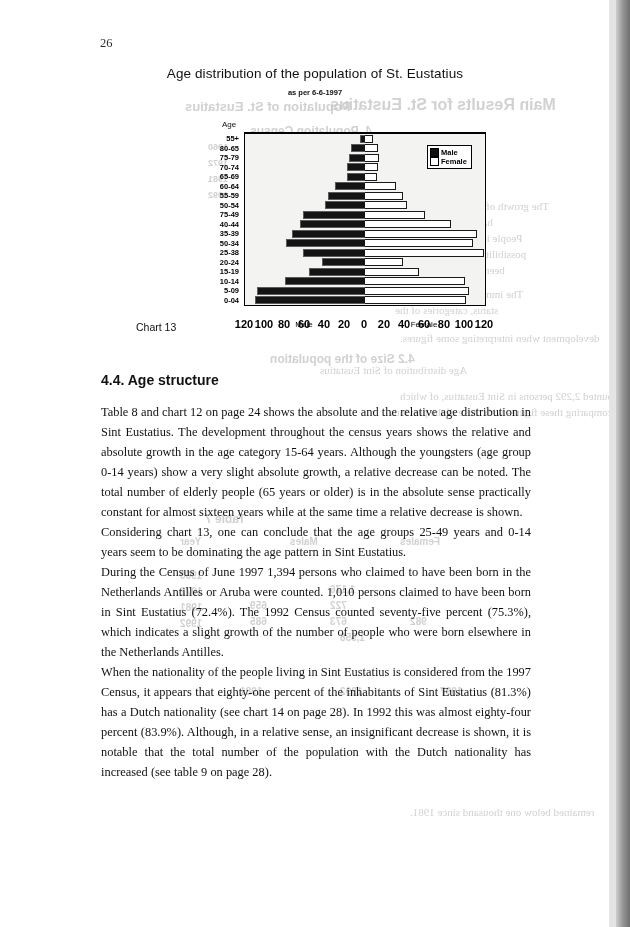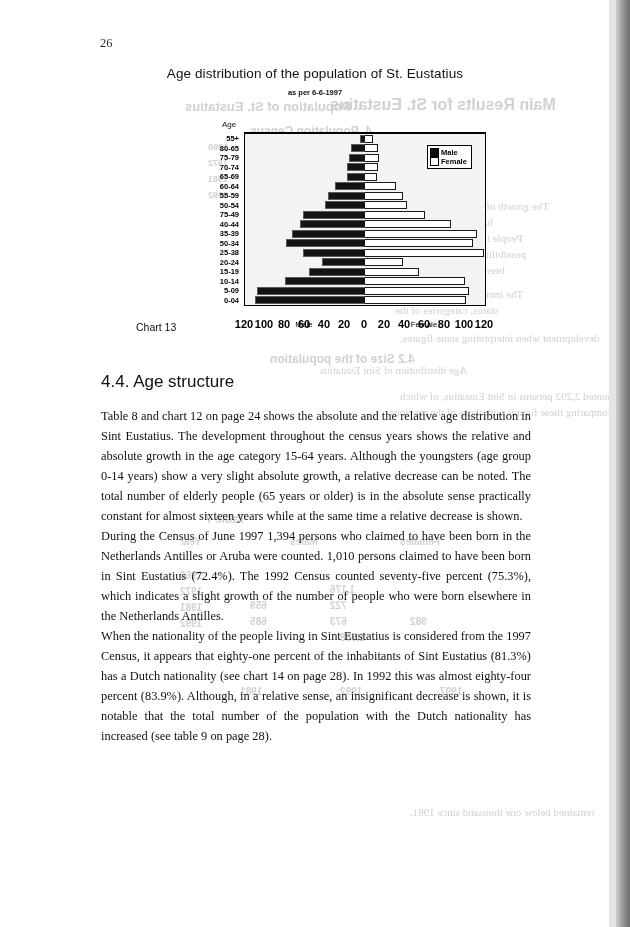"4.4. Age structure" h2.sec { font-size: 17px -> 14px; font-weight: normal -> bold }
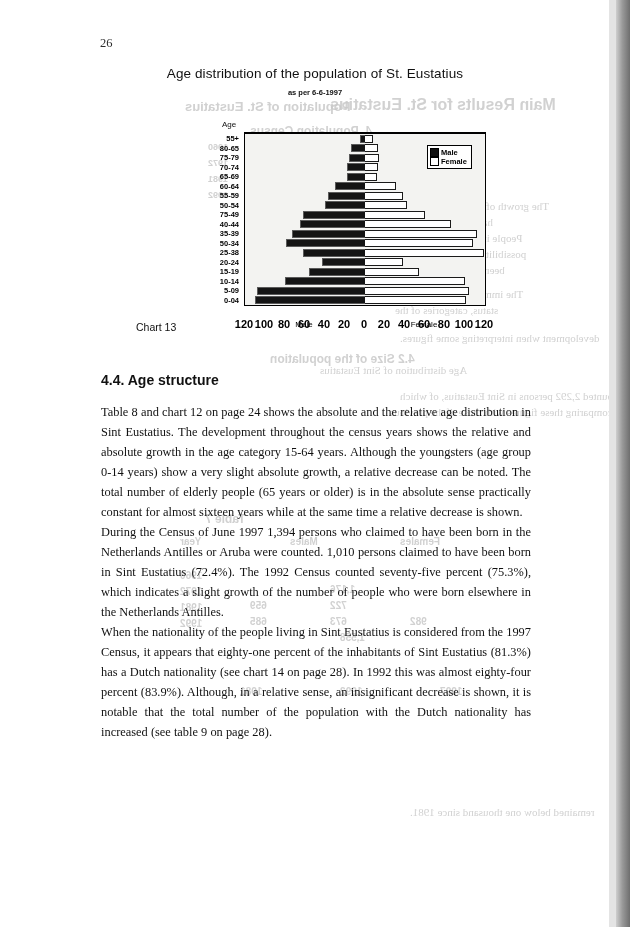"Considering chart 13, one can" p.para { html: none -> <p>Considering chart 13, one can conclude that the age groups 25-49 years and 0-14 years seem to be dominating the age pattern in Sint Eustatius.</p> }
